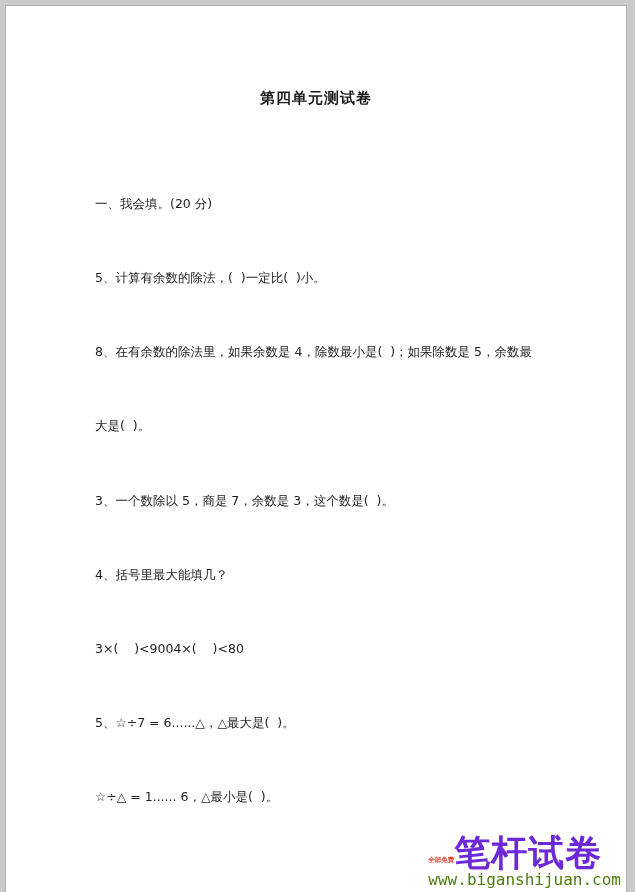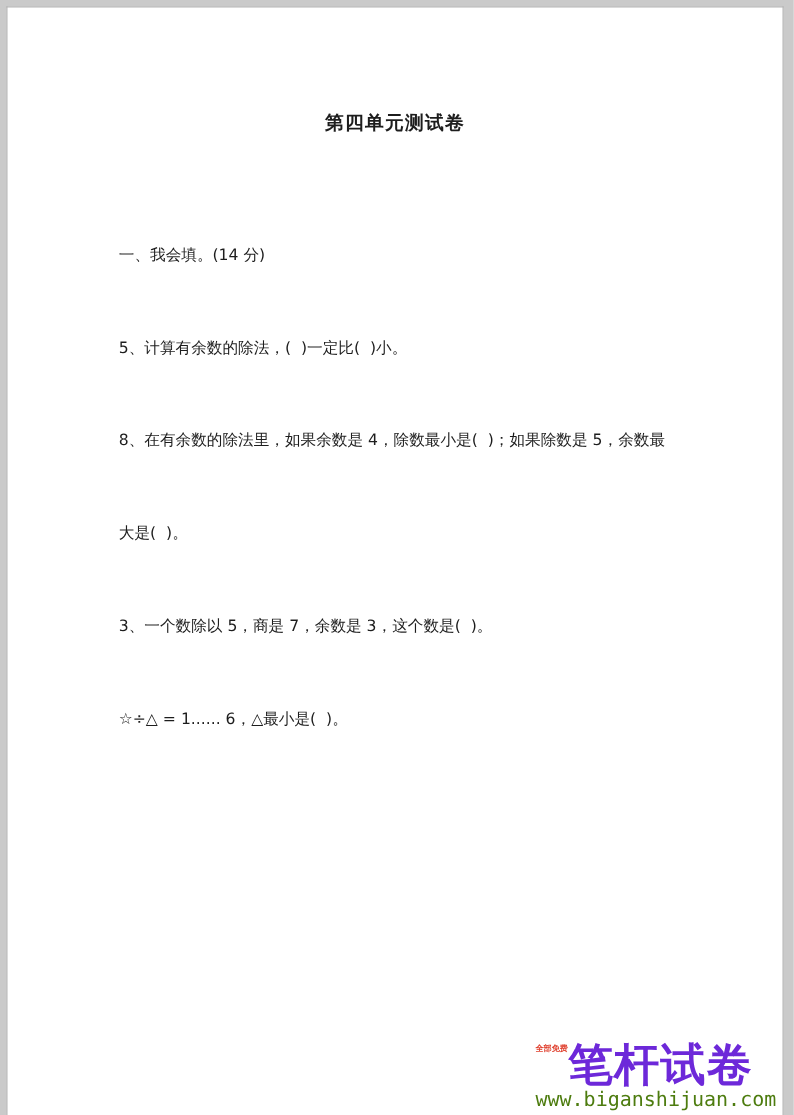"一、我会填。(14 分)" p.line { text: 14 -> 20 }
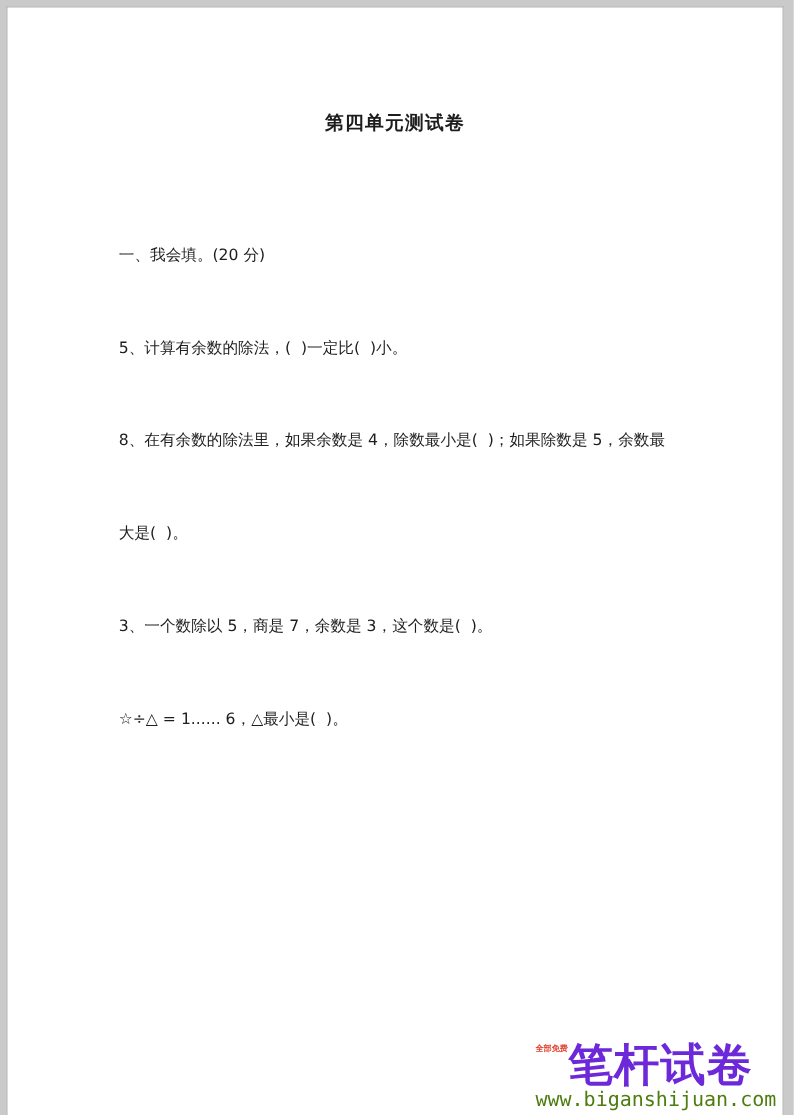"4、括号里最大能填几？" p.line { html: none -> <p>4、括号里最大能填几？</p> }
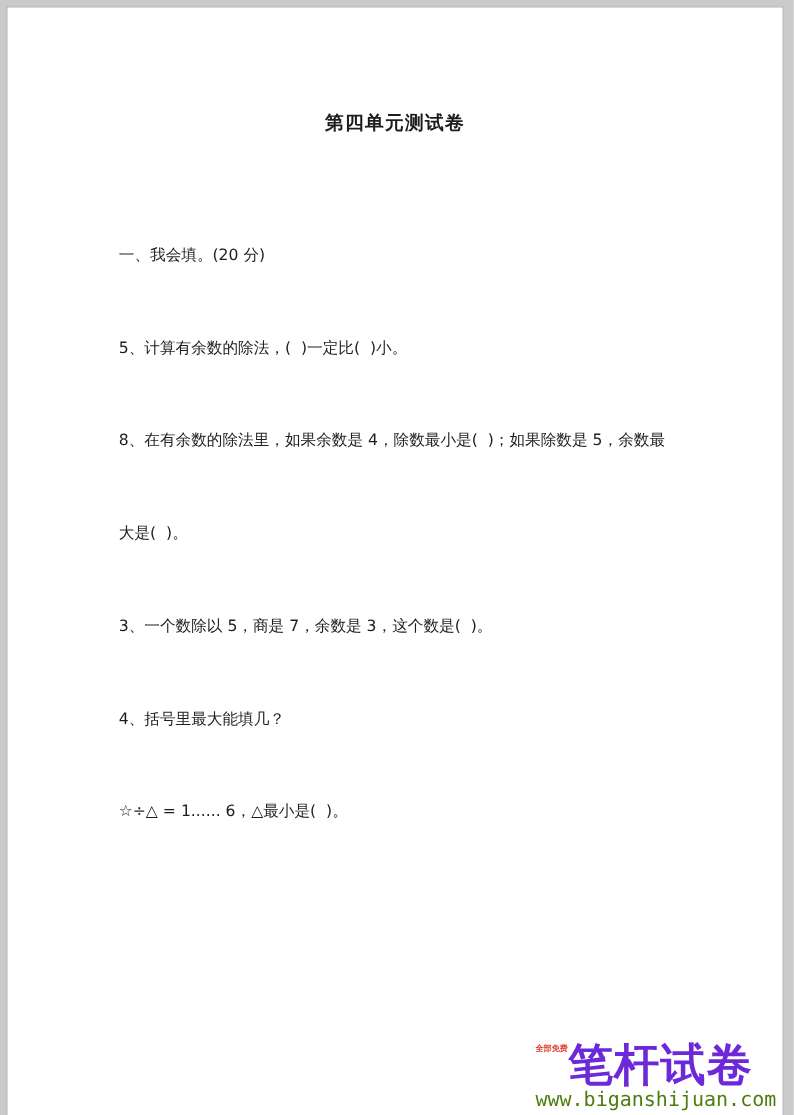"3×( )<9004×( )<80" p.line { html: none -> <p>3×( )&lt;9004×( )&lt;80</p> }
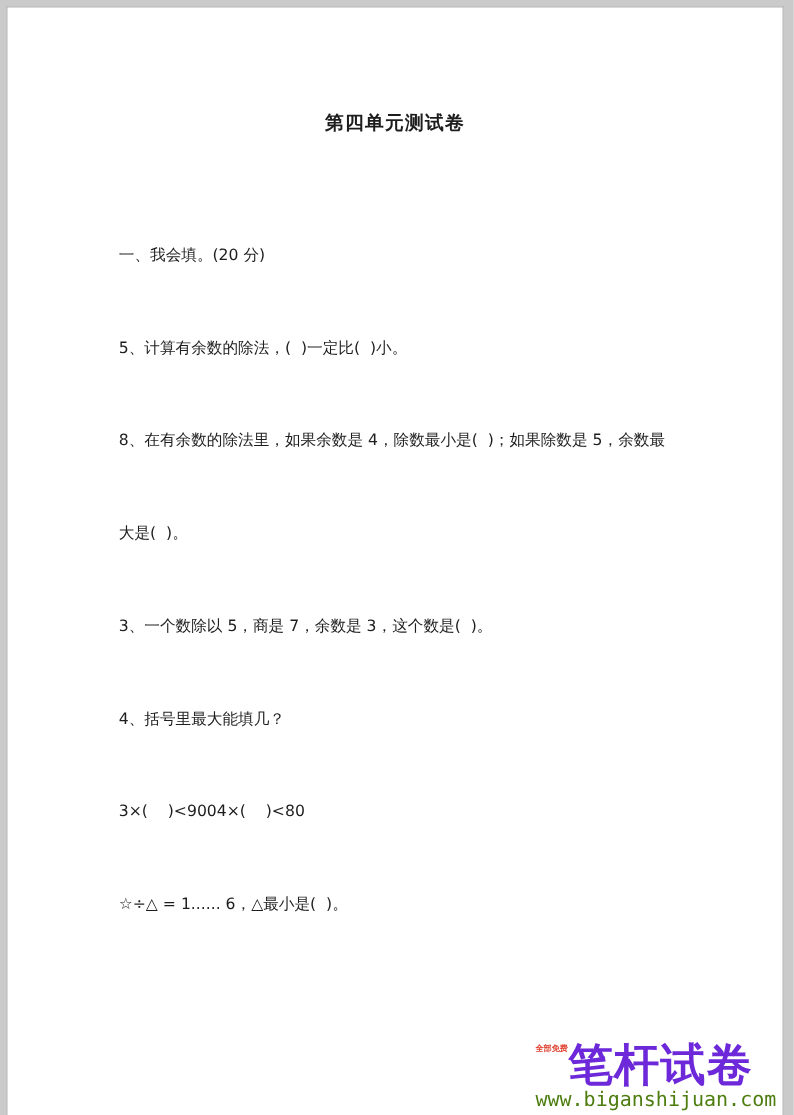"5、☆÷7 = 6......△，△最大是( )。" p.line { html: none -> <p>5、☆÷7 = 6......△，△最大是( )。</p> }
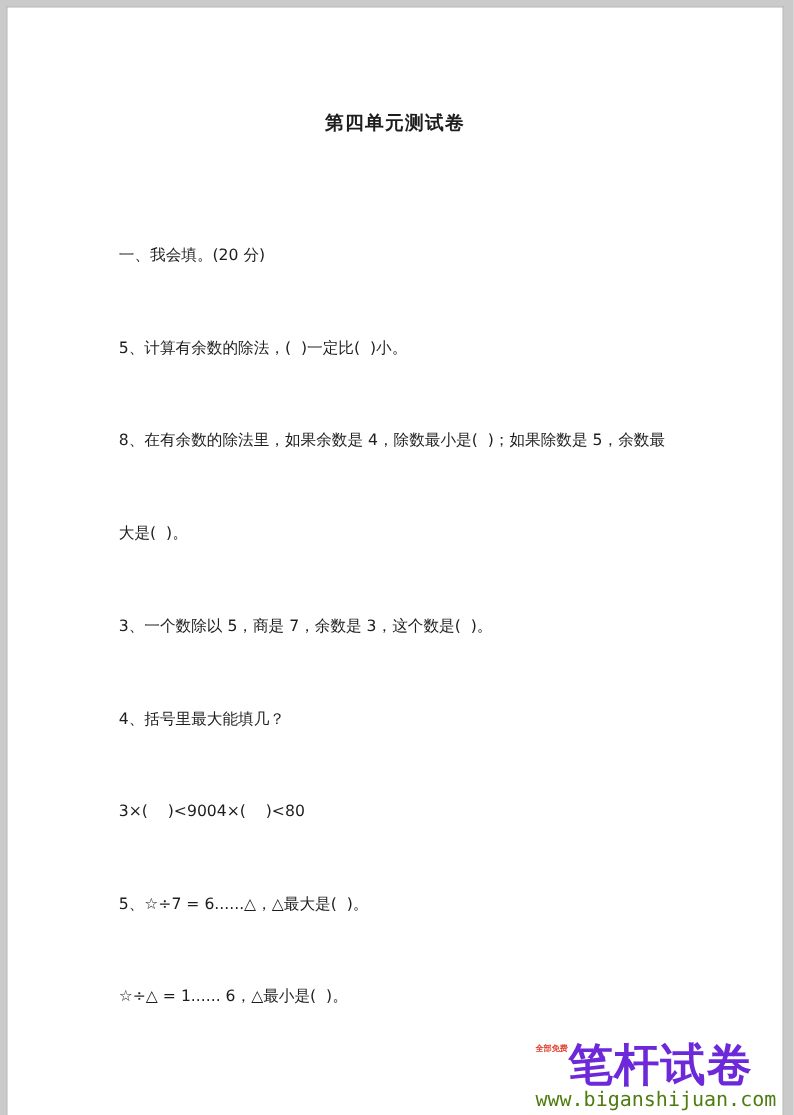"全部免费" .wm-row { align-items: flex-start -> flex-end }
